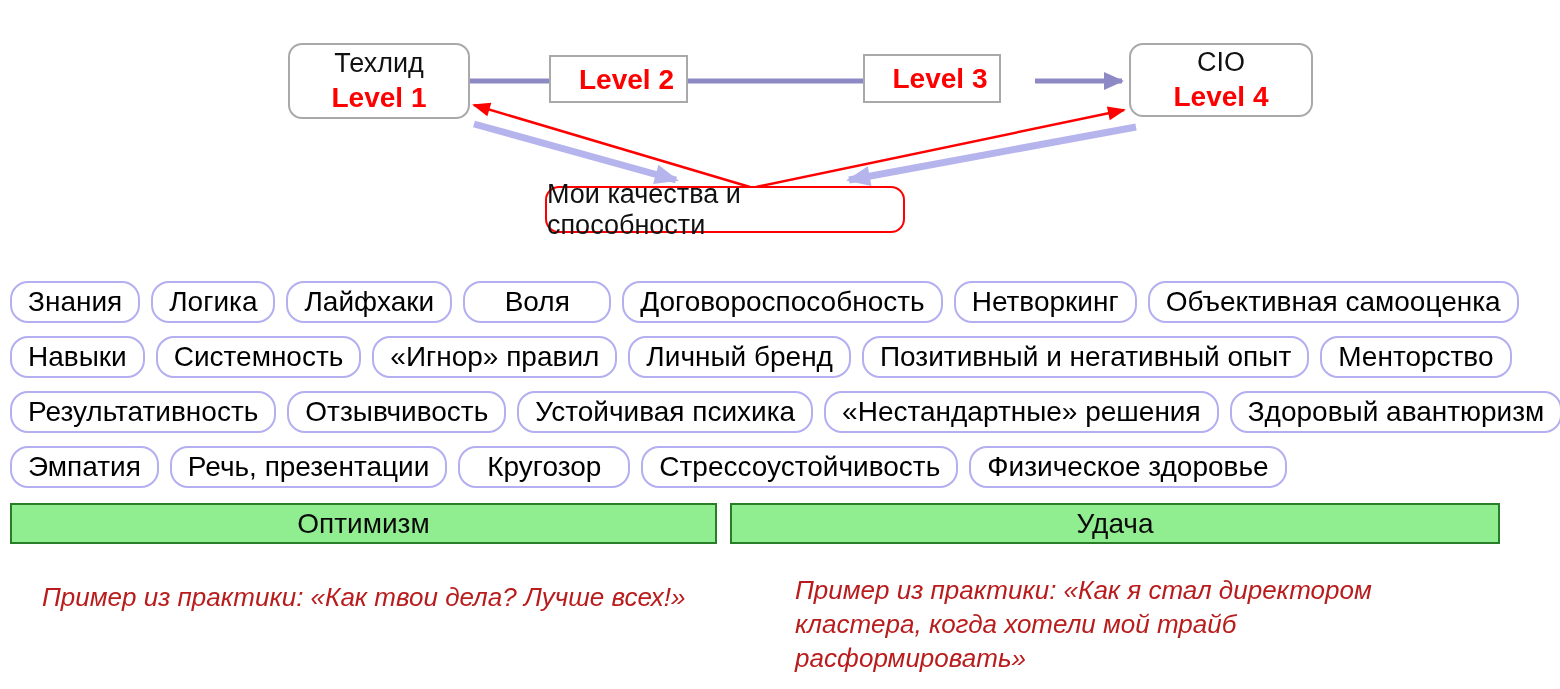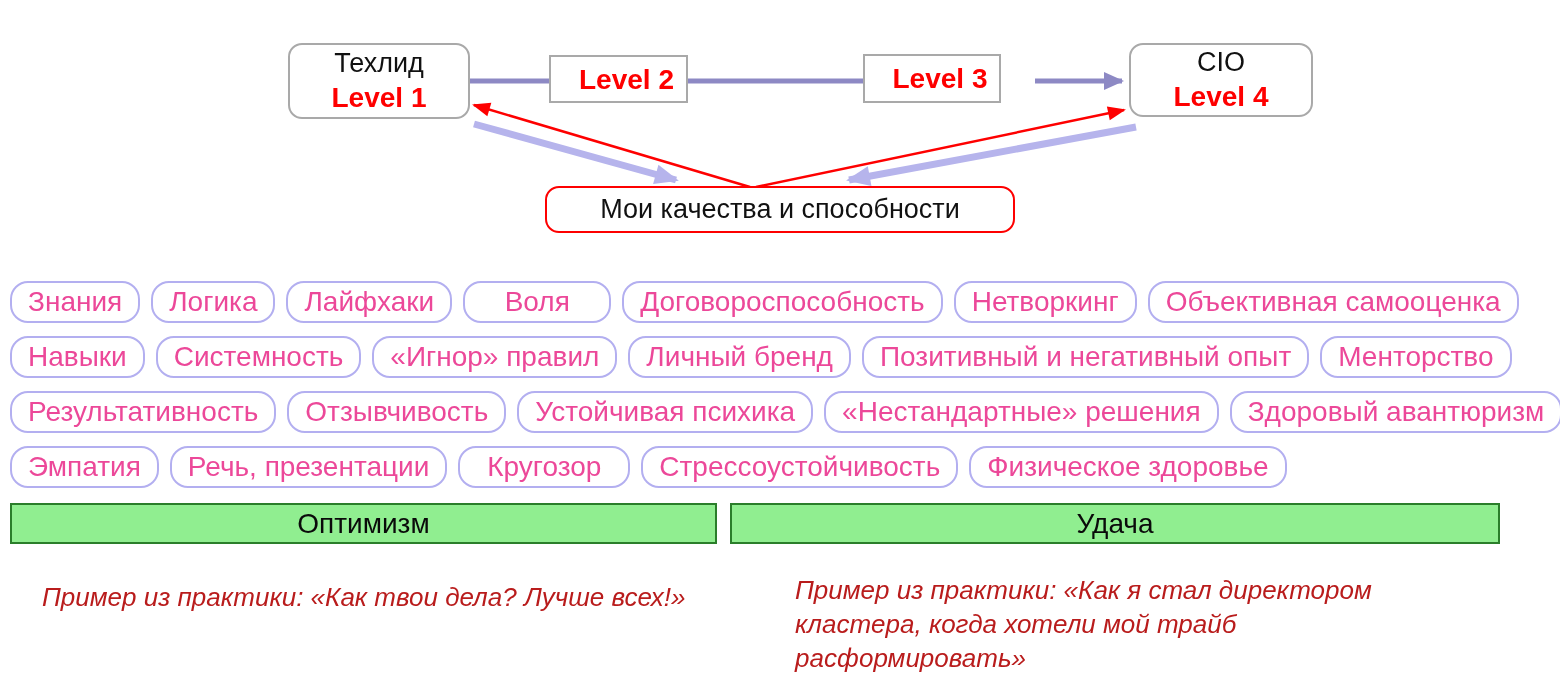"Мои качества и способности" #qualities-box { width: 470px -> 360px }
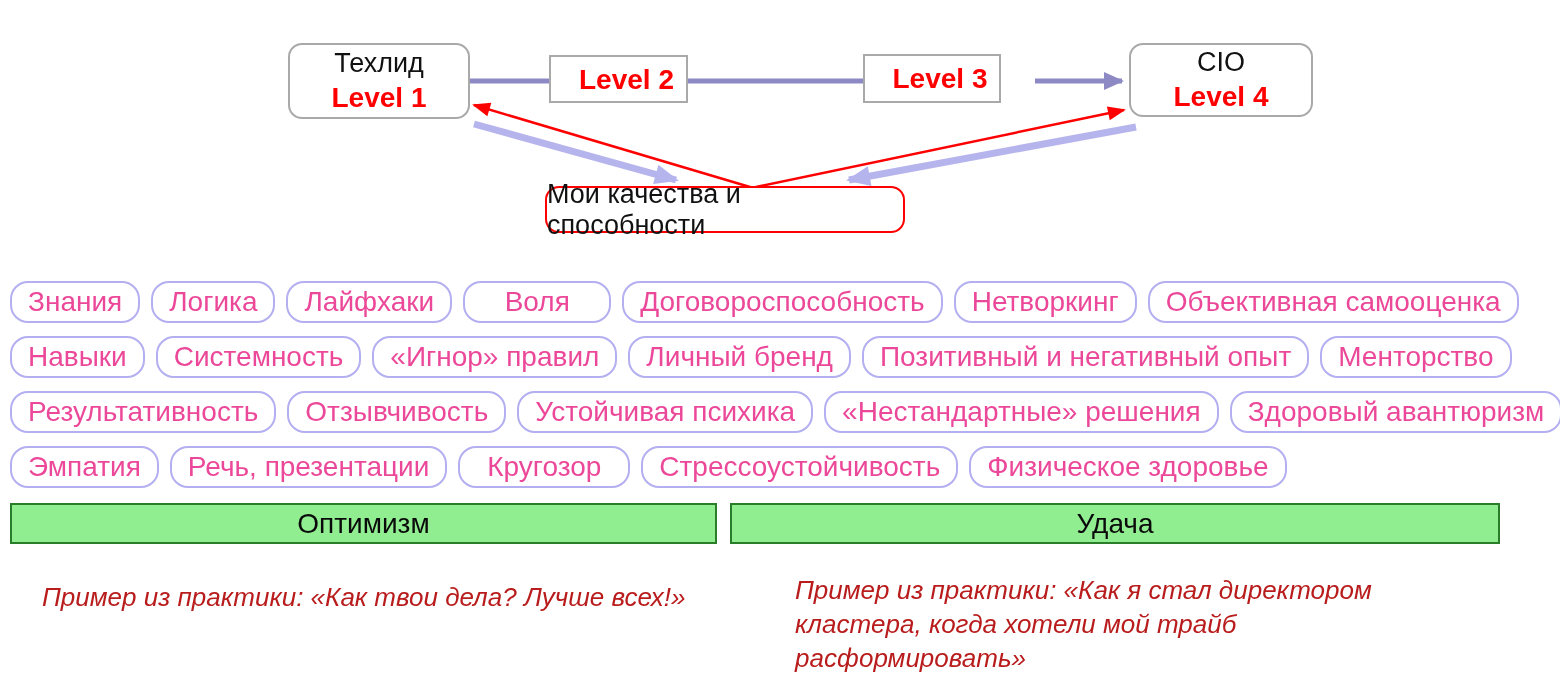"Знания" .pill { color: #ec4899 -> #000000 }
